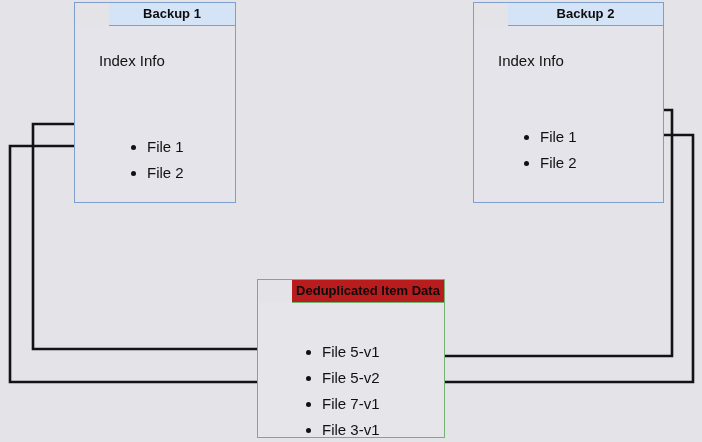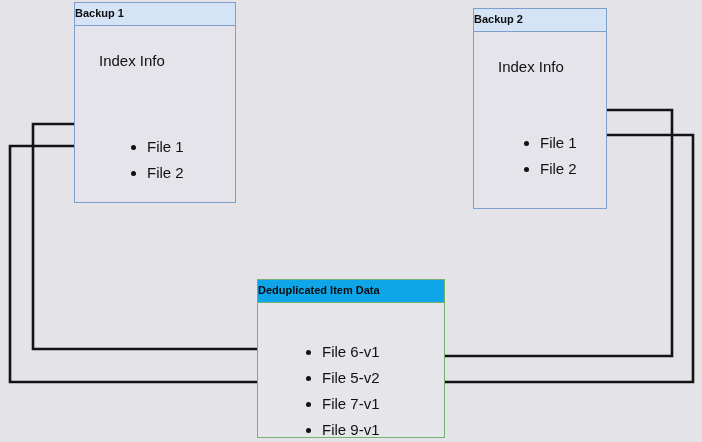"Backup 1" .node-title { font-size: 11px -> 13px; margin-left: none -> 34px; text-align: none -> center }
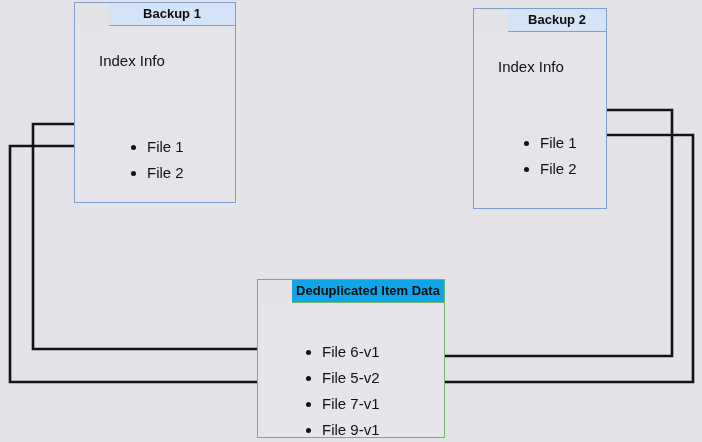"Backup 2" div.node { top: 8px -> 2px; width: 134px -> 191px }
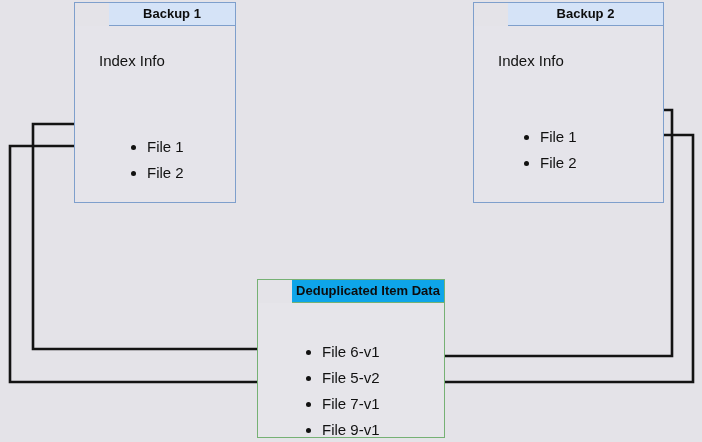"Deduplicated Item Data" .node.green .node-title { background: #0ea5e9 -> #b91c1c }
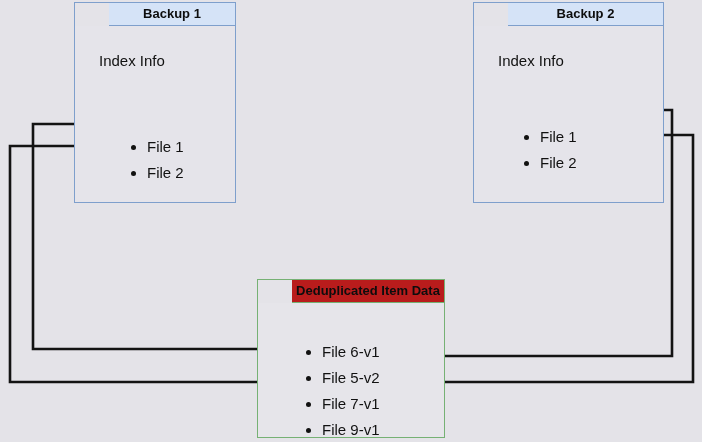"File 6-v1" li { text: 6-v1 -> 5-v1 }
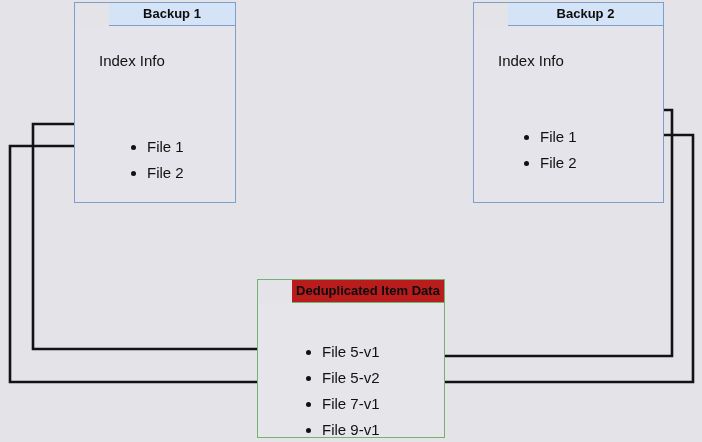"File 9-v1" li { text: 9-v1 -> 3-v1 }
